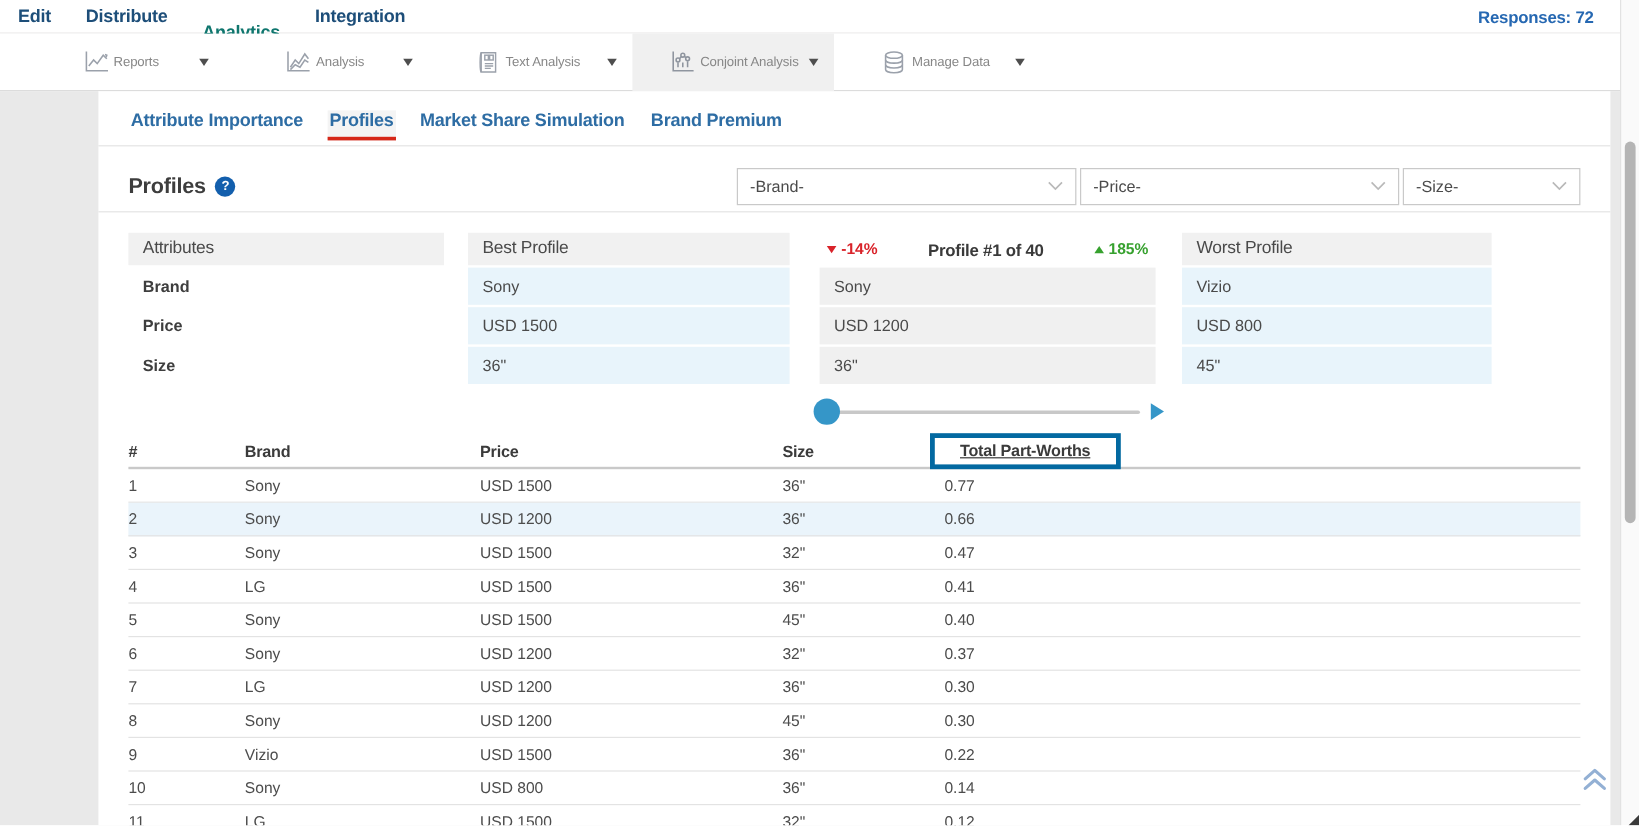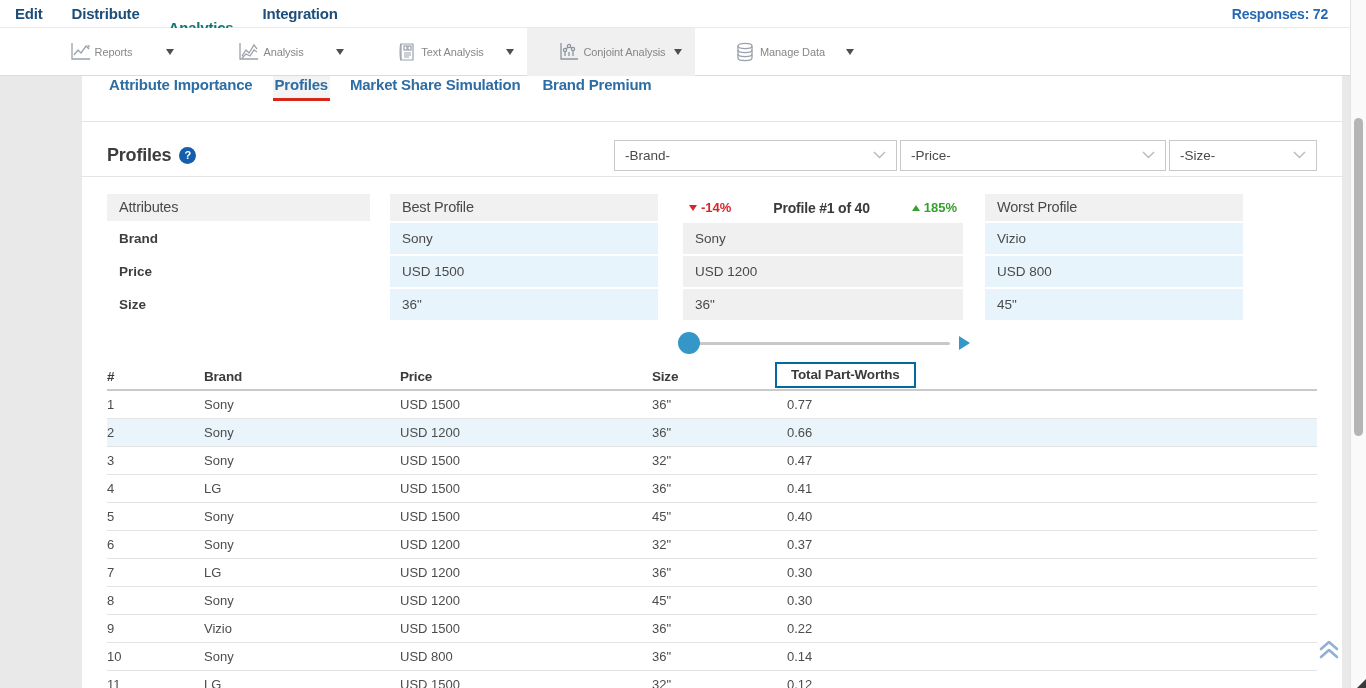"Attribute Importance" .tabs { top: 0 -> 16px }
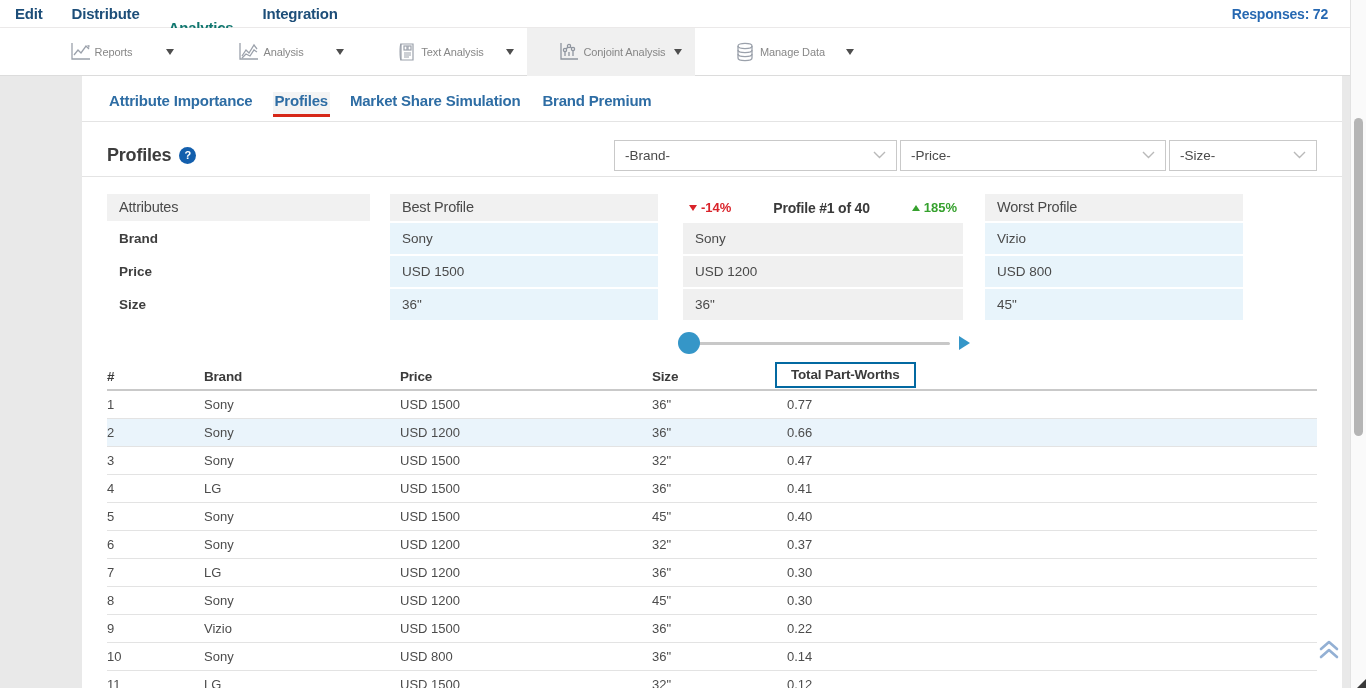"Total Part-Worths" .red-box { border: 2px solid #0369a1 -> 4px solid #0369a1; padding: 0 14px -> 0 21px; text-decoration: none -> underline }
